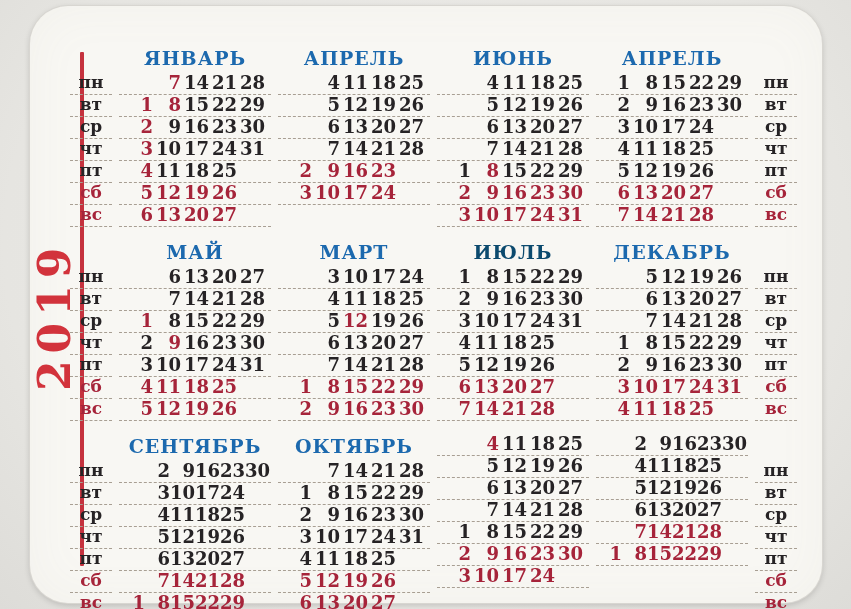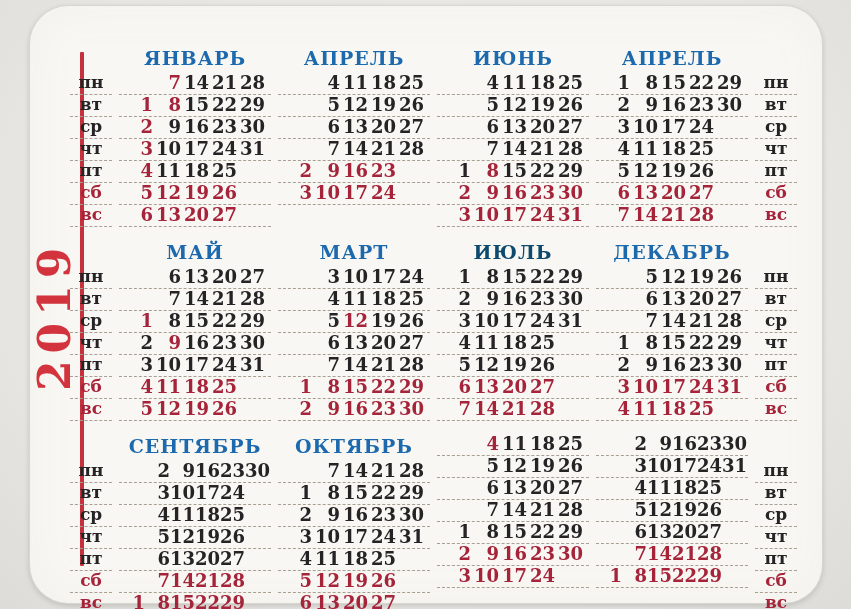"310172431" div.mrow { html: <div><span></span><span>3</span><span>10</span><span>17</span><span>24</span><span>31</span></div> -> none }
